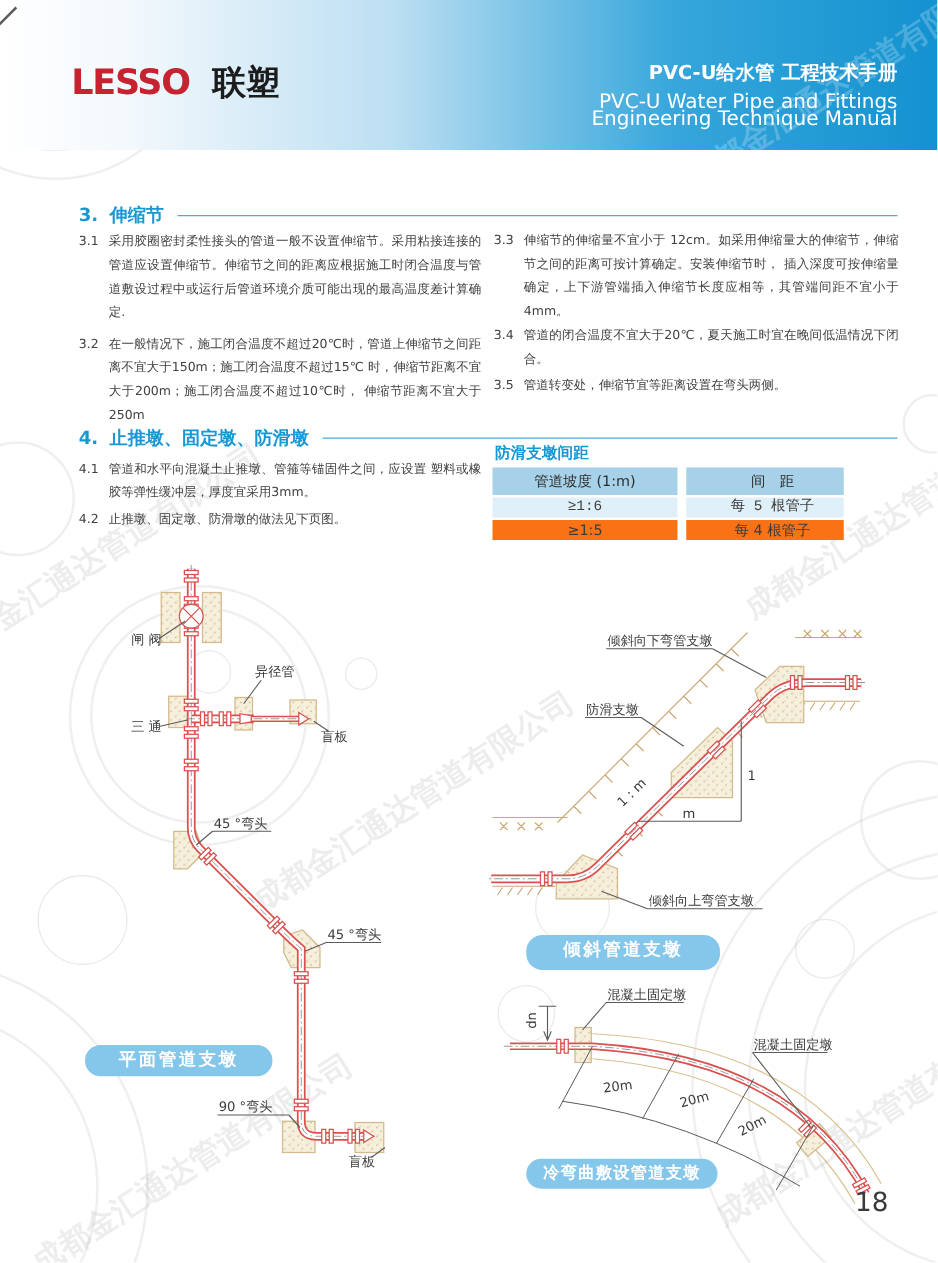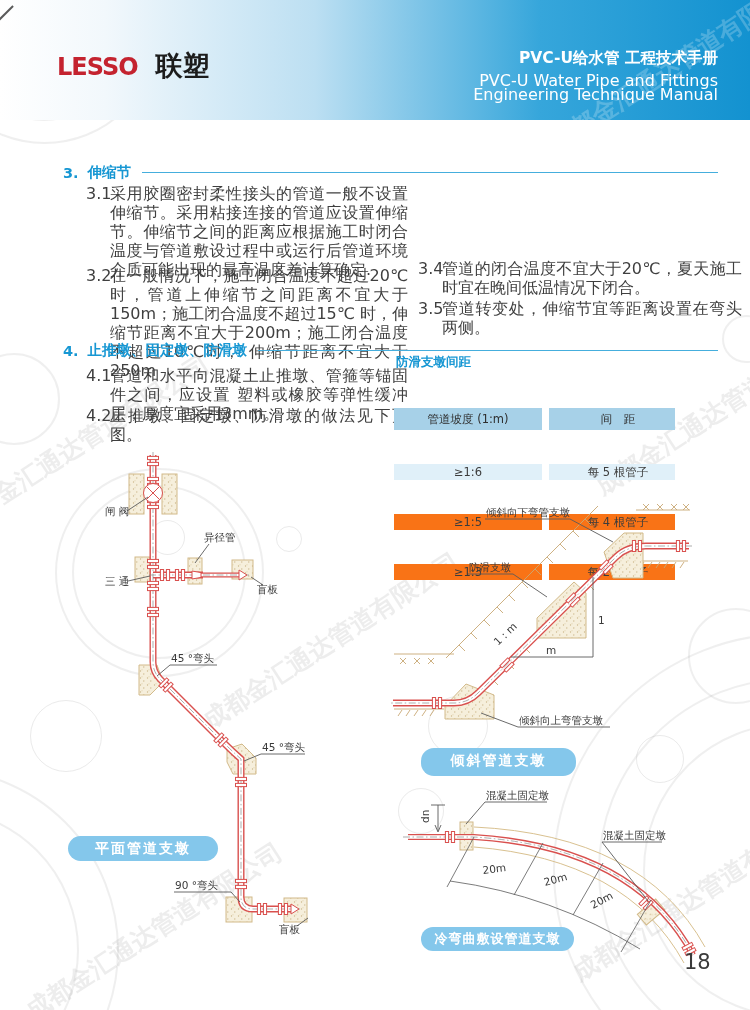"LESSO" .logo-latin { font-size: 24px -> 28px }
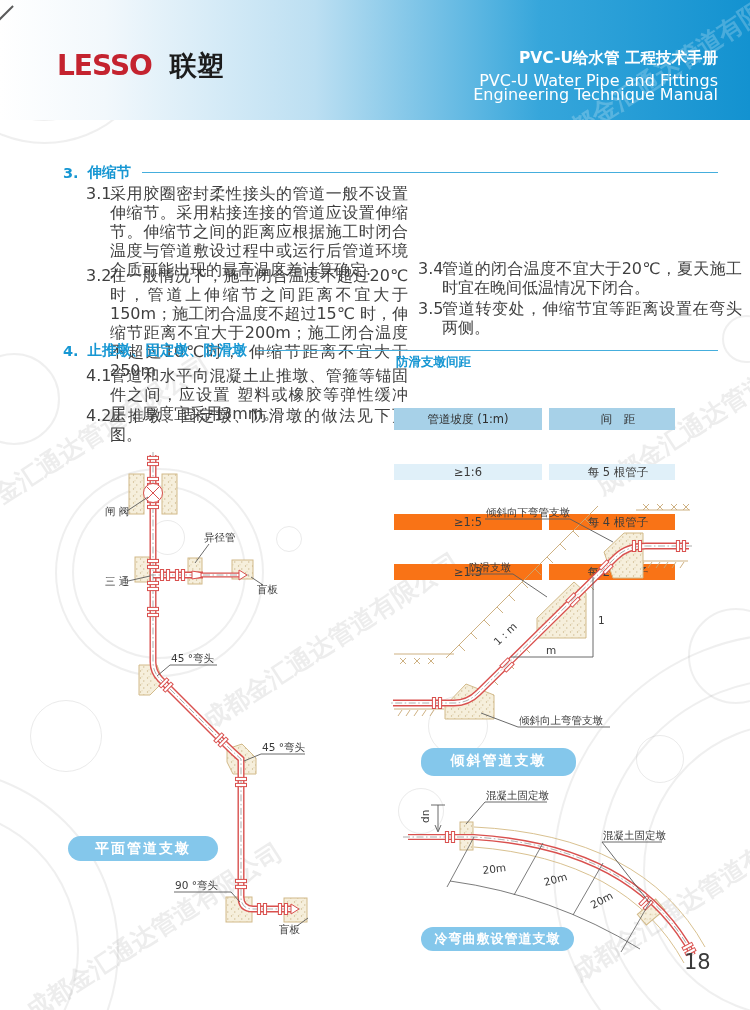"3.1" .p { font-size: 16px -> 10px; margin-left: 23px -> none }
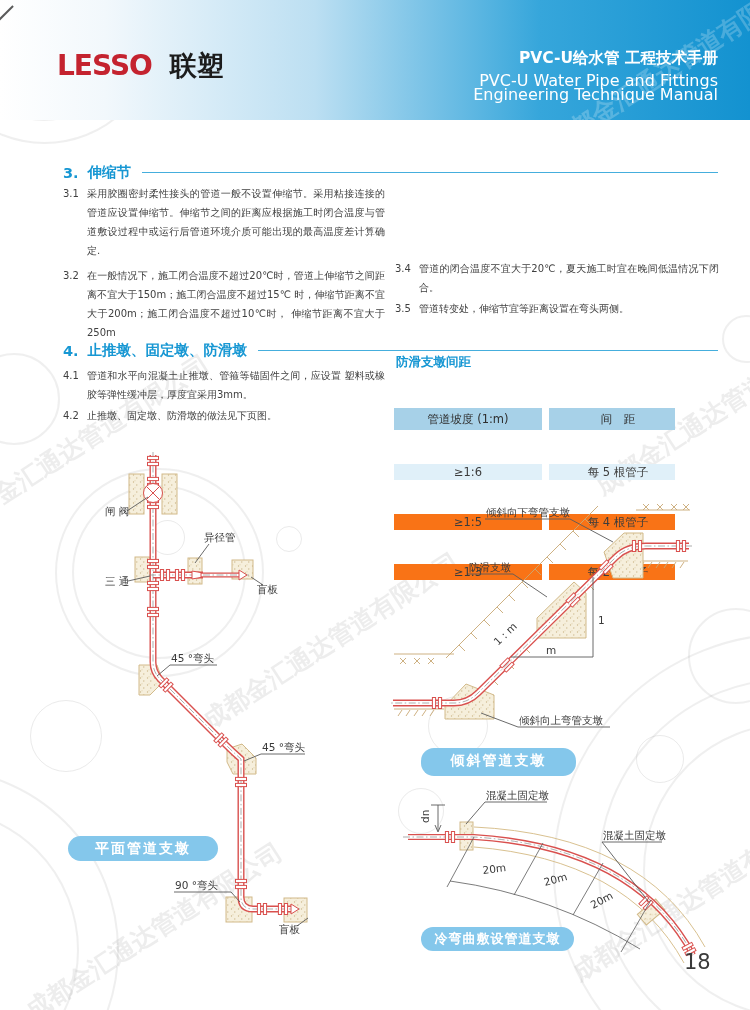"3.3" div.p { html: none -> <div> <span>3.3</span> <div>伸缩节的伸缩量不宜小于 12cm。如采用伸缩量大的伸缩节，伸缩节之间的距离可按计算确定。安装伸缩节时， 插入深度可按伸缩量确定，上下游管端插入伸缩节长度应相等，其管端间距不宜小于4mm。</div> </div> }
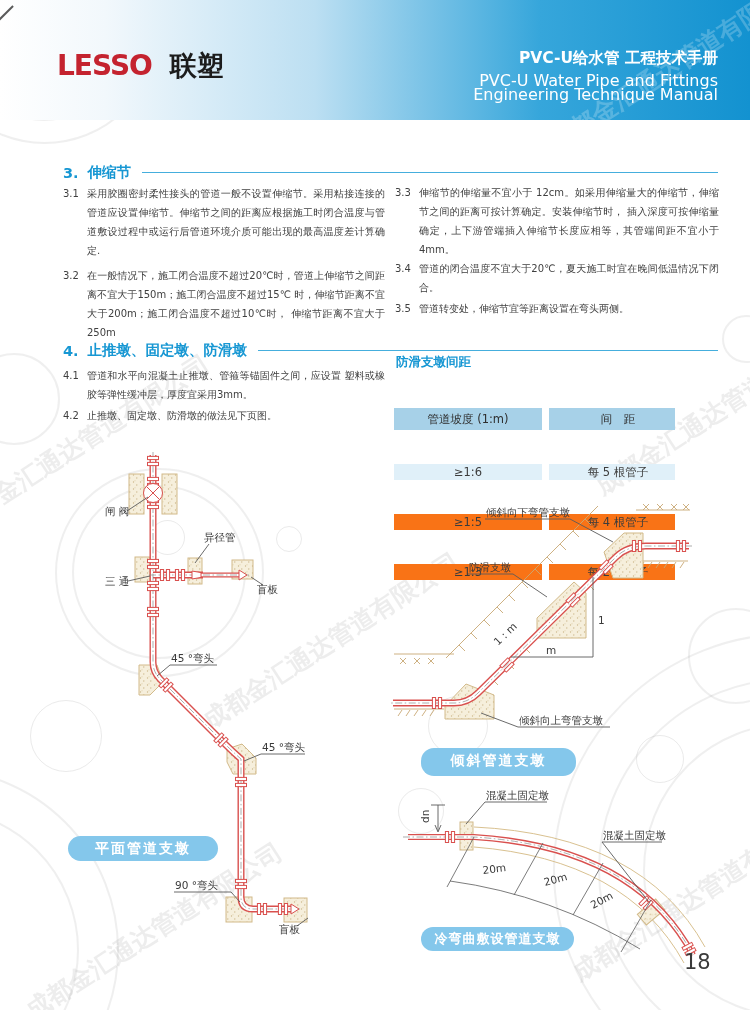"管道坡度 (1:m)" .tr { margin-top: 34px -> none }
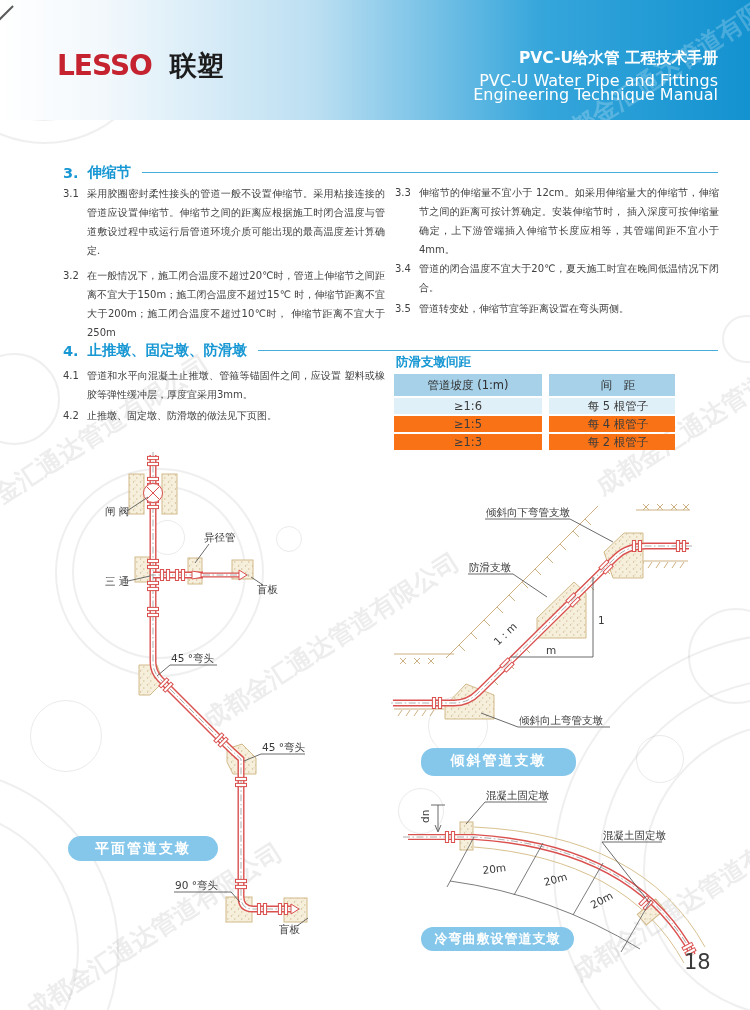"≥1:6" .tr.ra .td { font-family: none -> Liberation Mono, monospace }
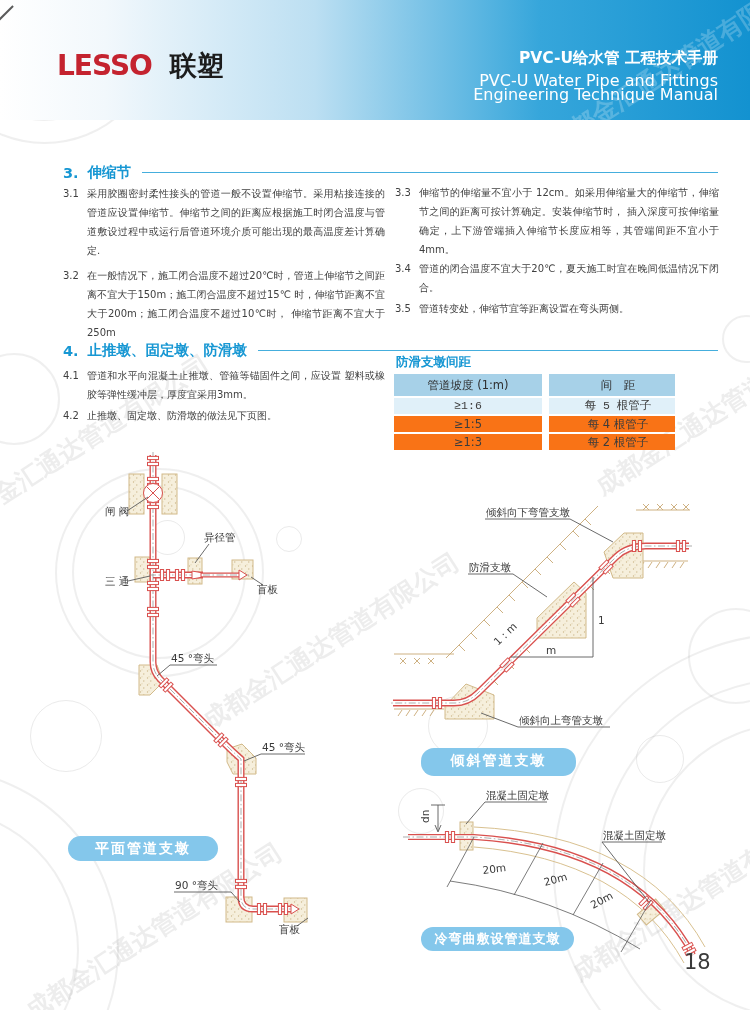"≥1:3" div.tr { html: <div> <div>≥1:3</div> <div></div> <div>每 2 根管子</div> </div> -> none }
